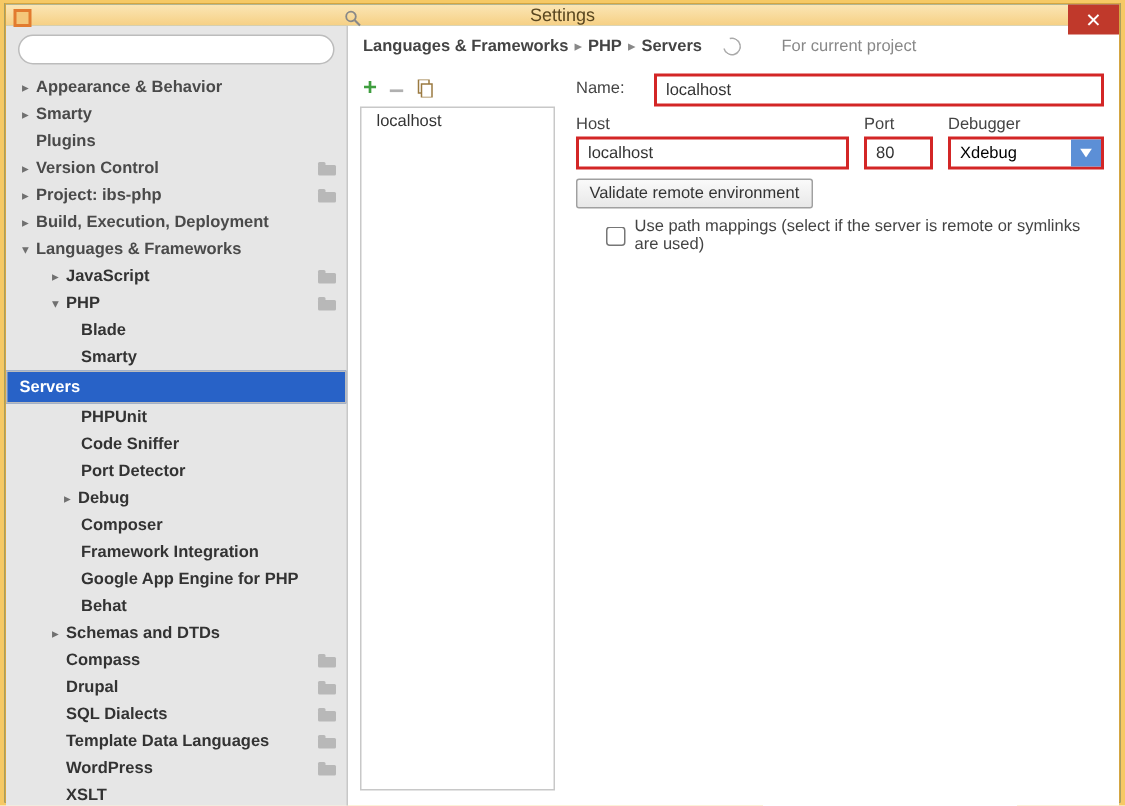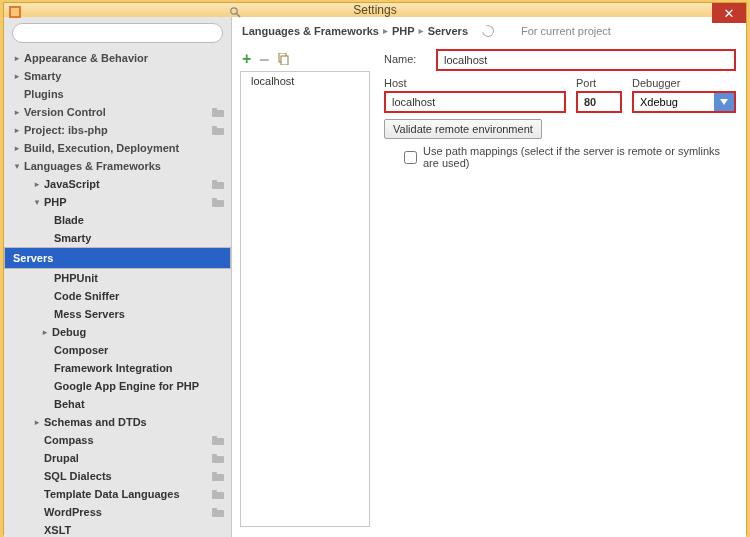"80" input.inp { font-weight: bold -> none }
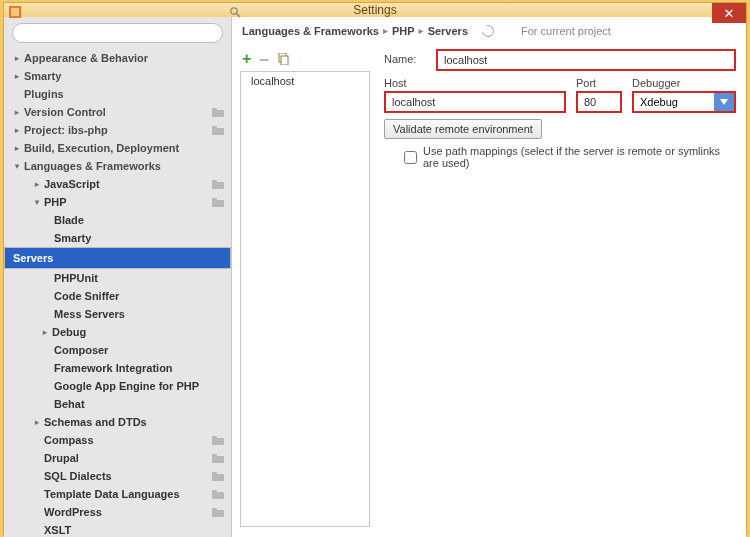"Mess Servers" span.label { text: Mess Servers -> Port Detector }
